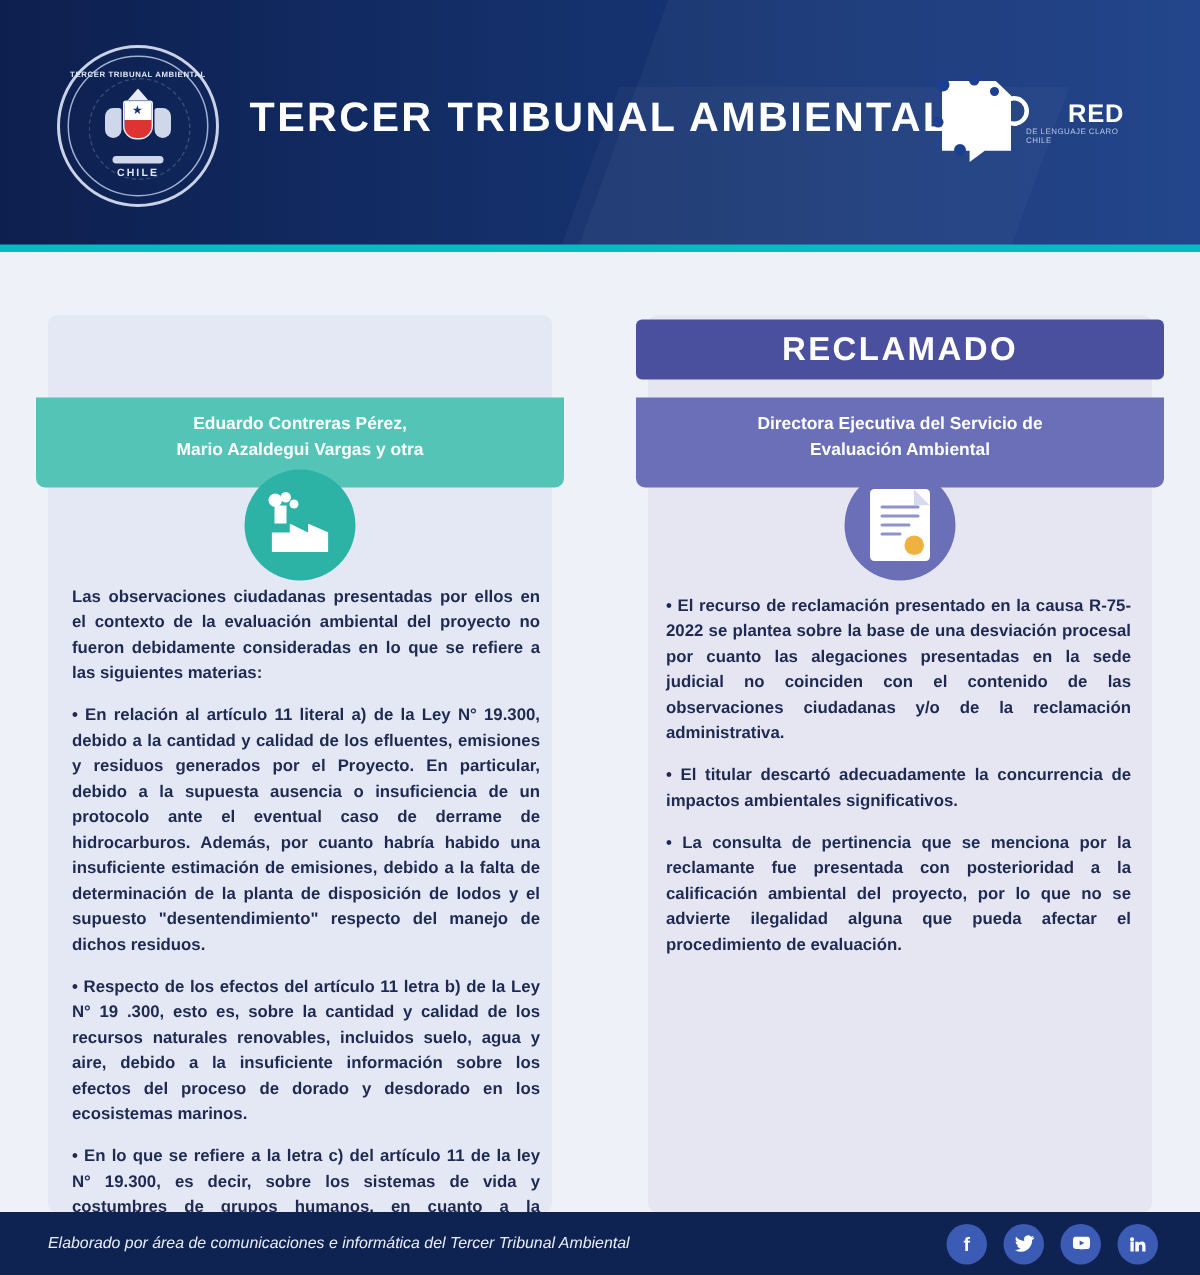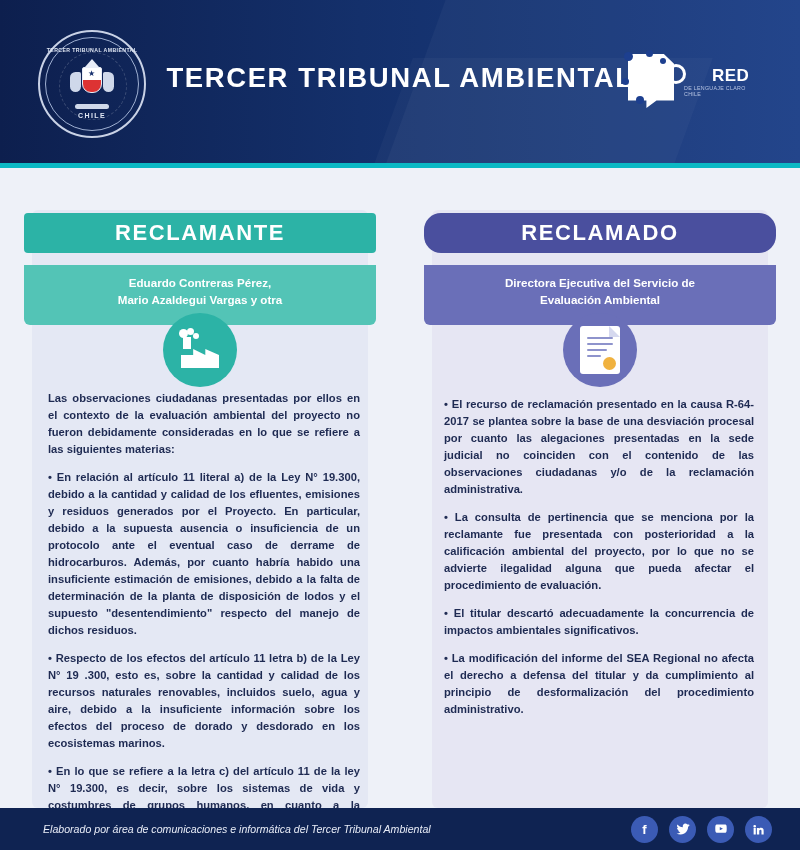"RECLAMANTE" div.banner { html: <div>RECLAMANTE</div> -> none }
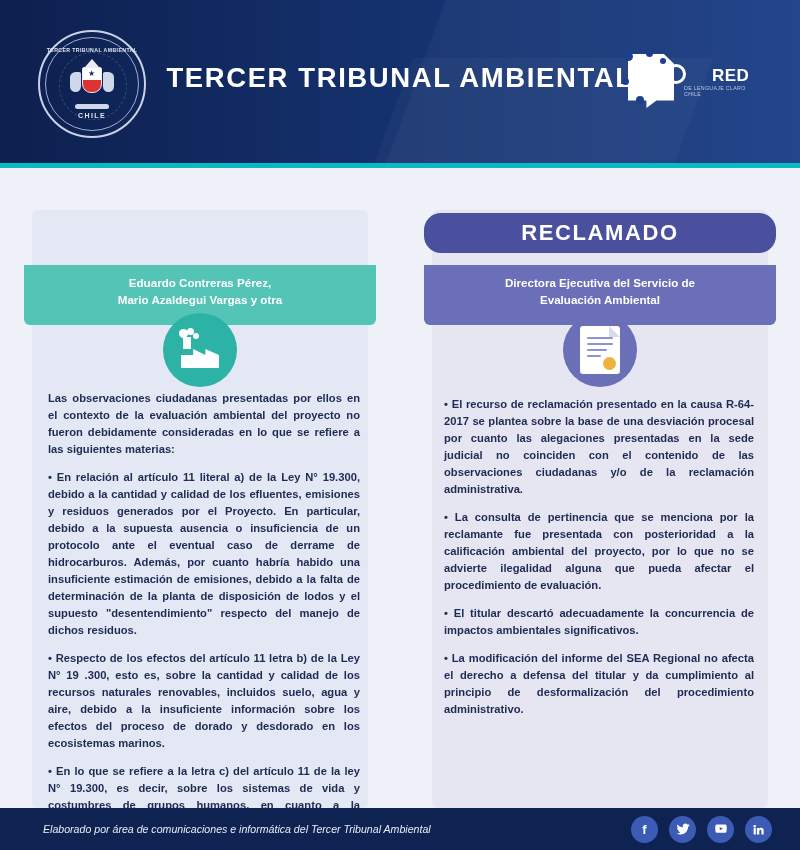"RECLAMADO" .banner.indigo { border-radius: 17px -> none }
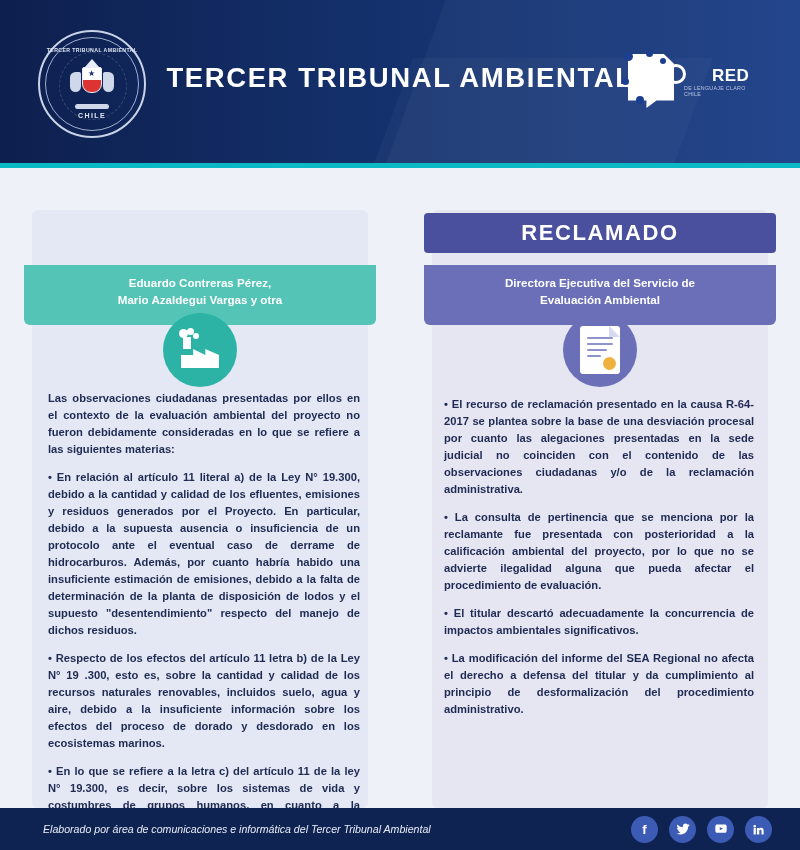"• El recurso de reclamación" p { text: R-64-2017 -> R-75-2022 }
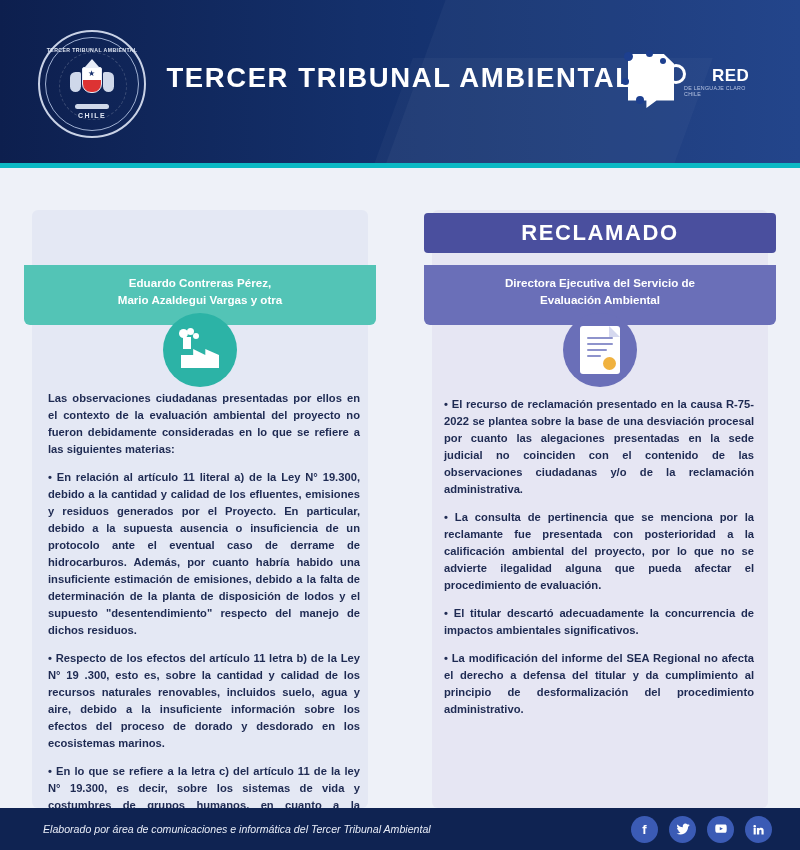"• La consulta de pertinencia" p { order: before "• El titular descartó adecuadamente" -> after "• El titular descartó adecuadamente" }
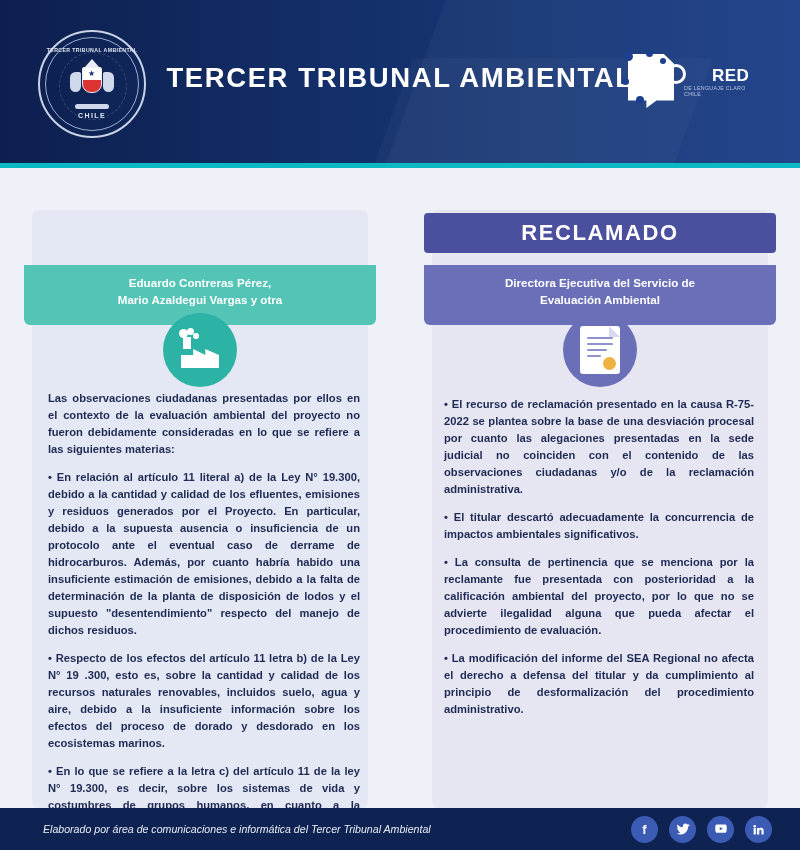"• La modificación del informe" p { html: <p>• La modificación del informe del SEA Regional no afecta el derecho a defensa del titular y da cumplimiento al principio de desformalización del procedimiento administrativo.</p> -> none }
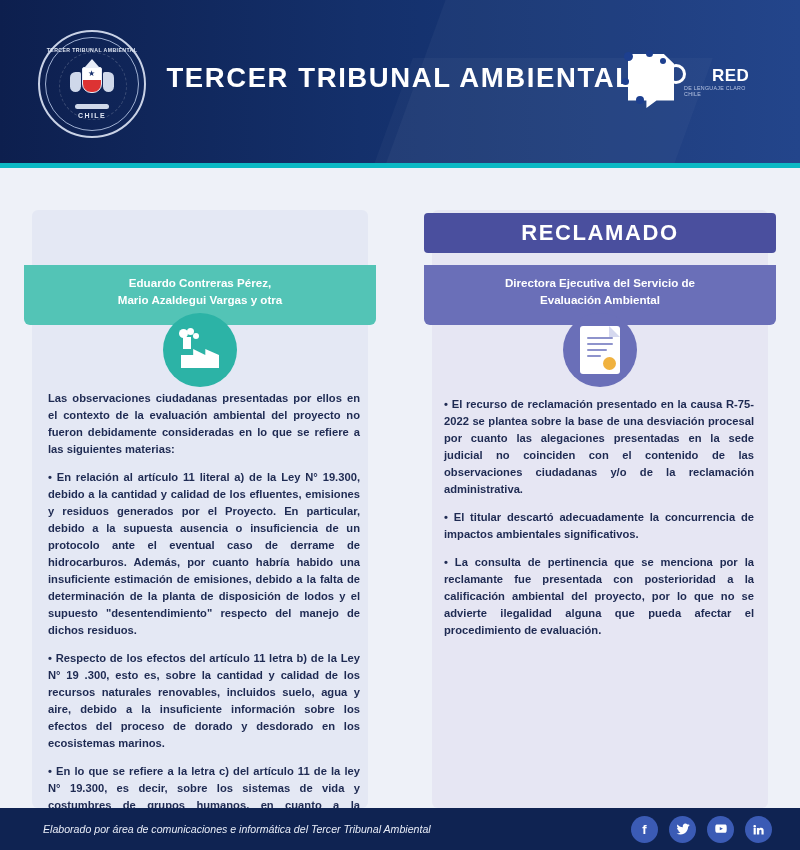"Elaborado por área de comunicaciones" .footer-text { left: 43px -> 32px }
